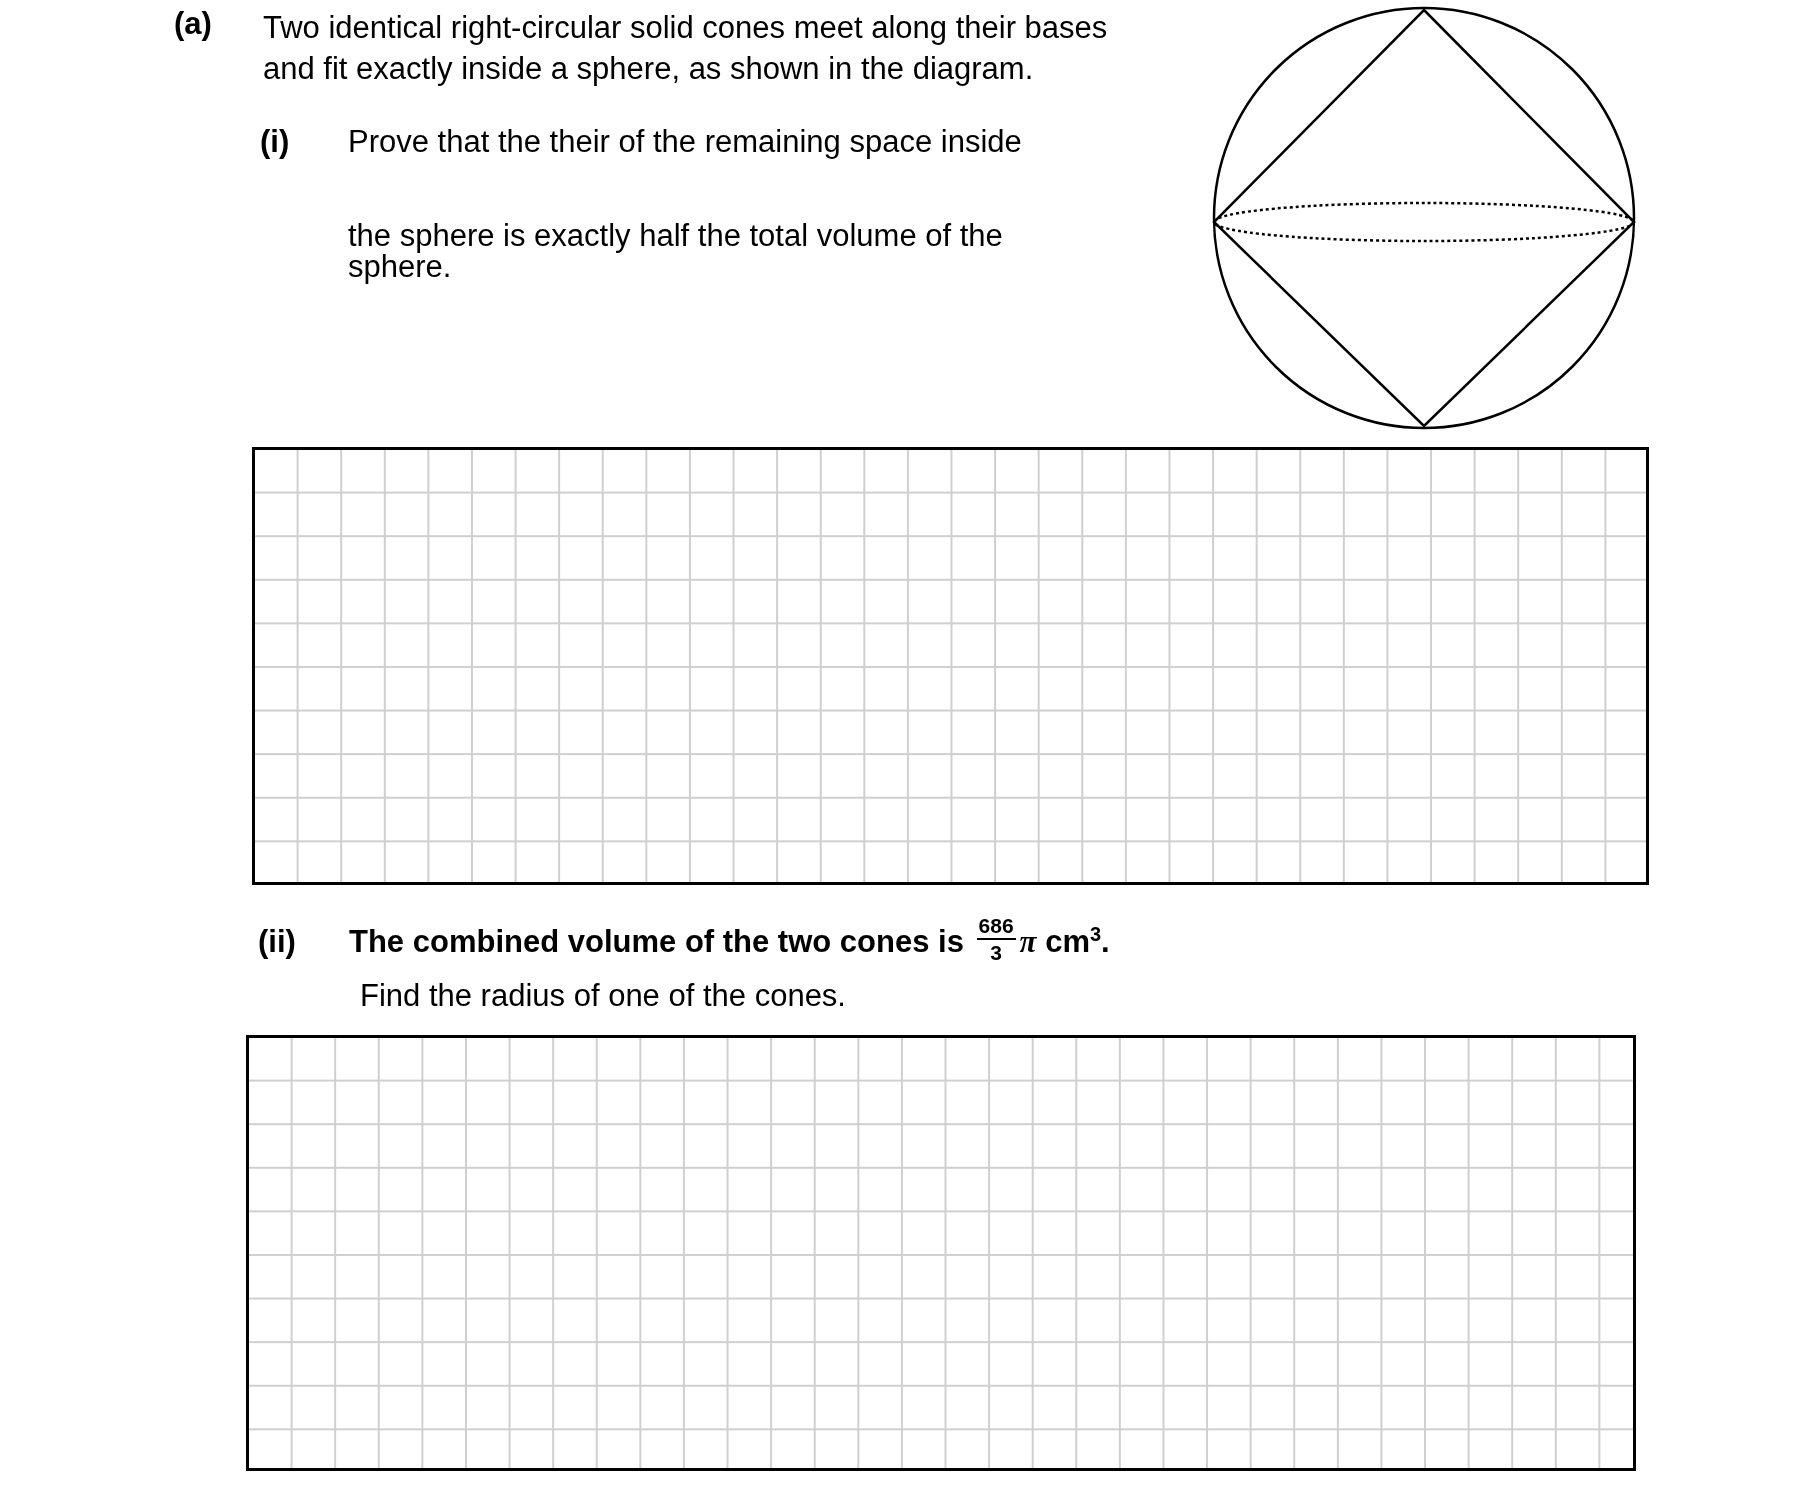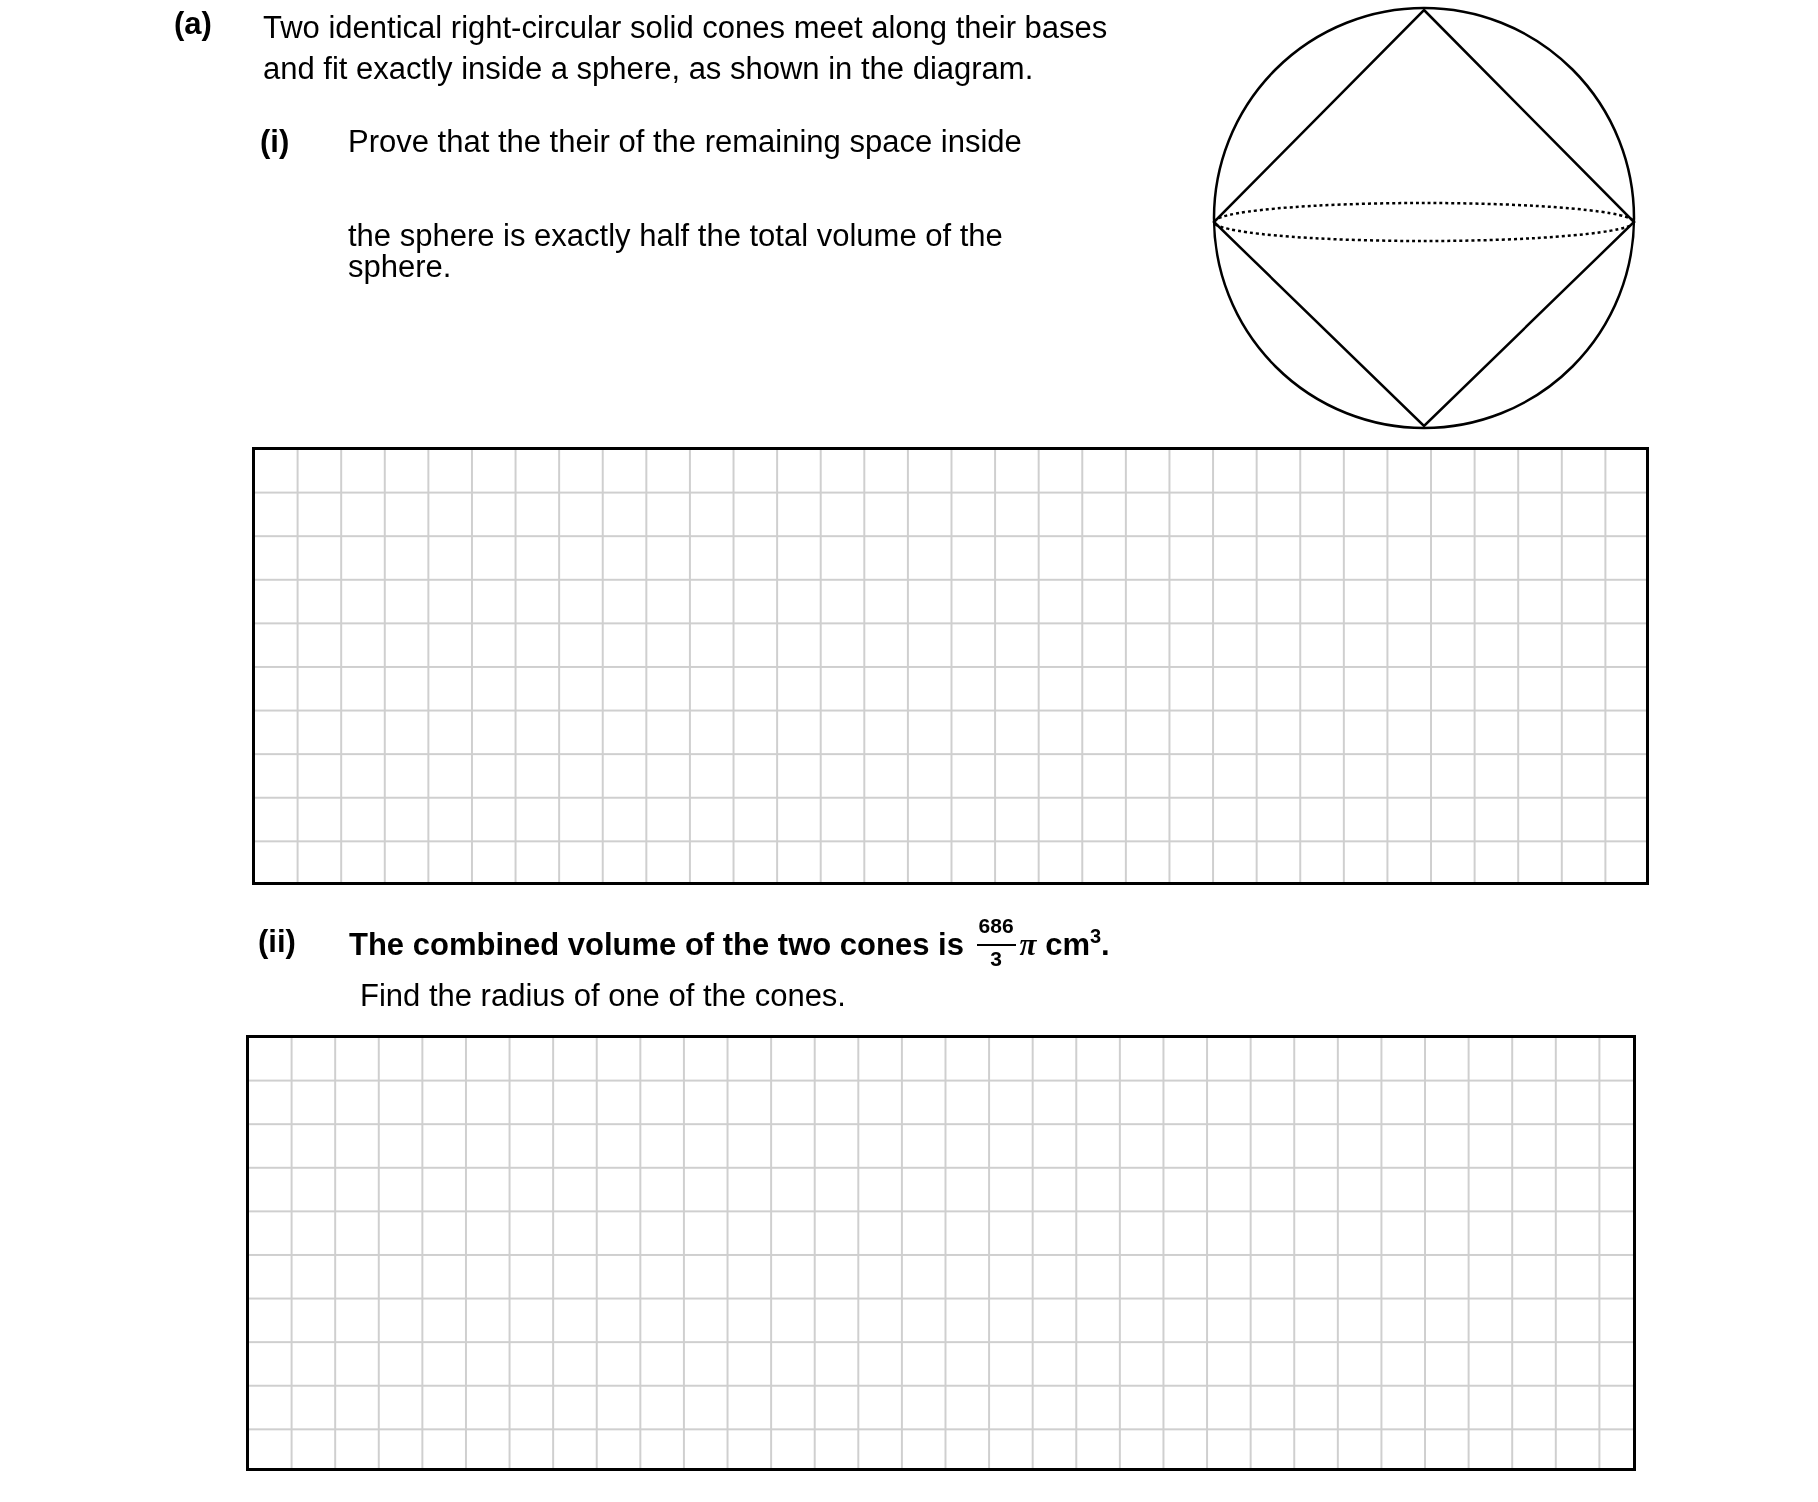"686" .frac .num { padding: 0 2px 7px -> 0 2px 1px }
